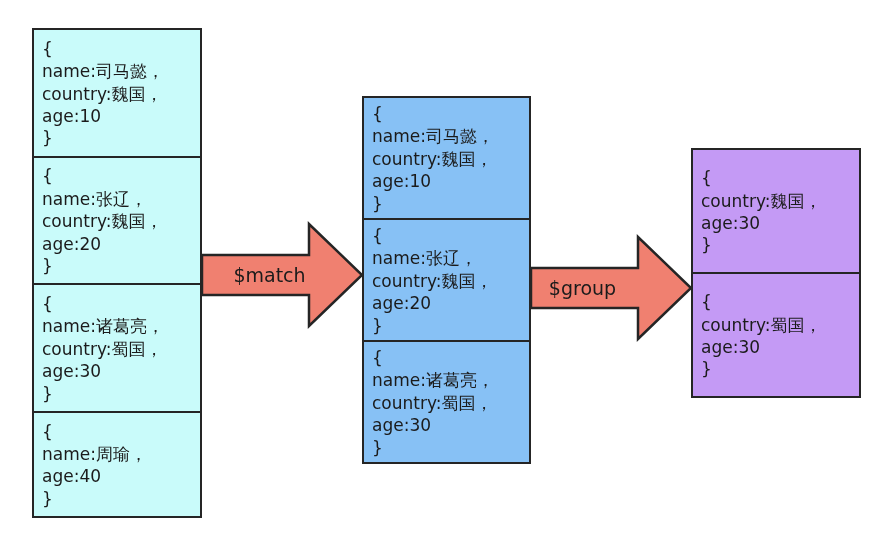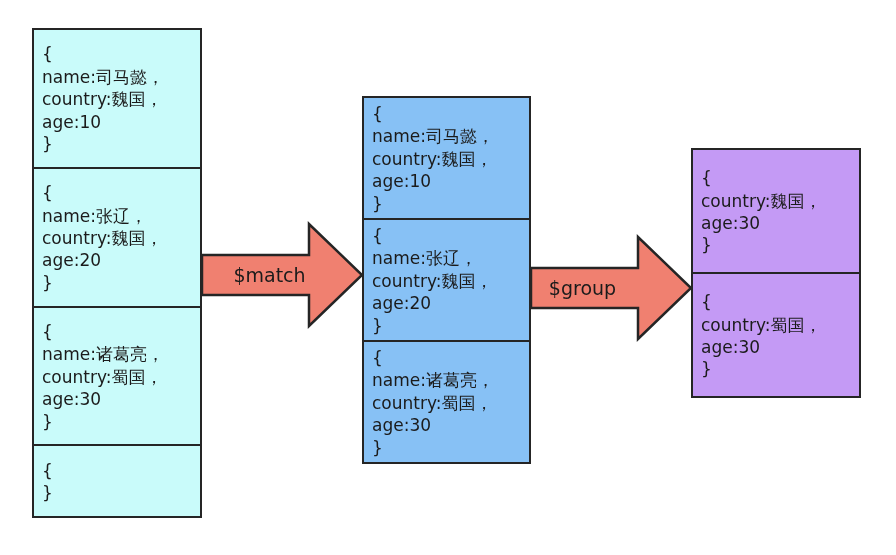"name:周瑜，" div.line { html: none -> <div>name:周瑜，</div> }
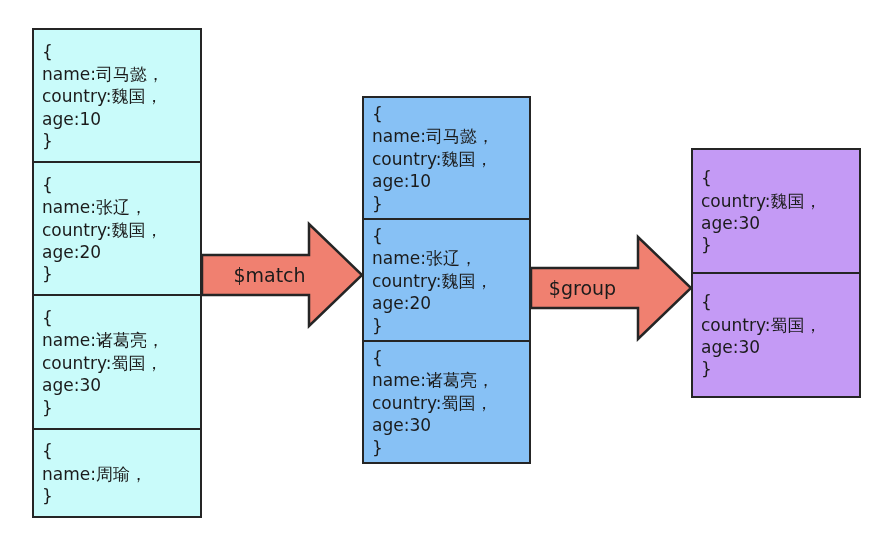"age:40" div.line { html: none -> <div>age:40</div> }
